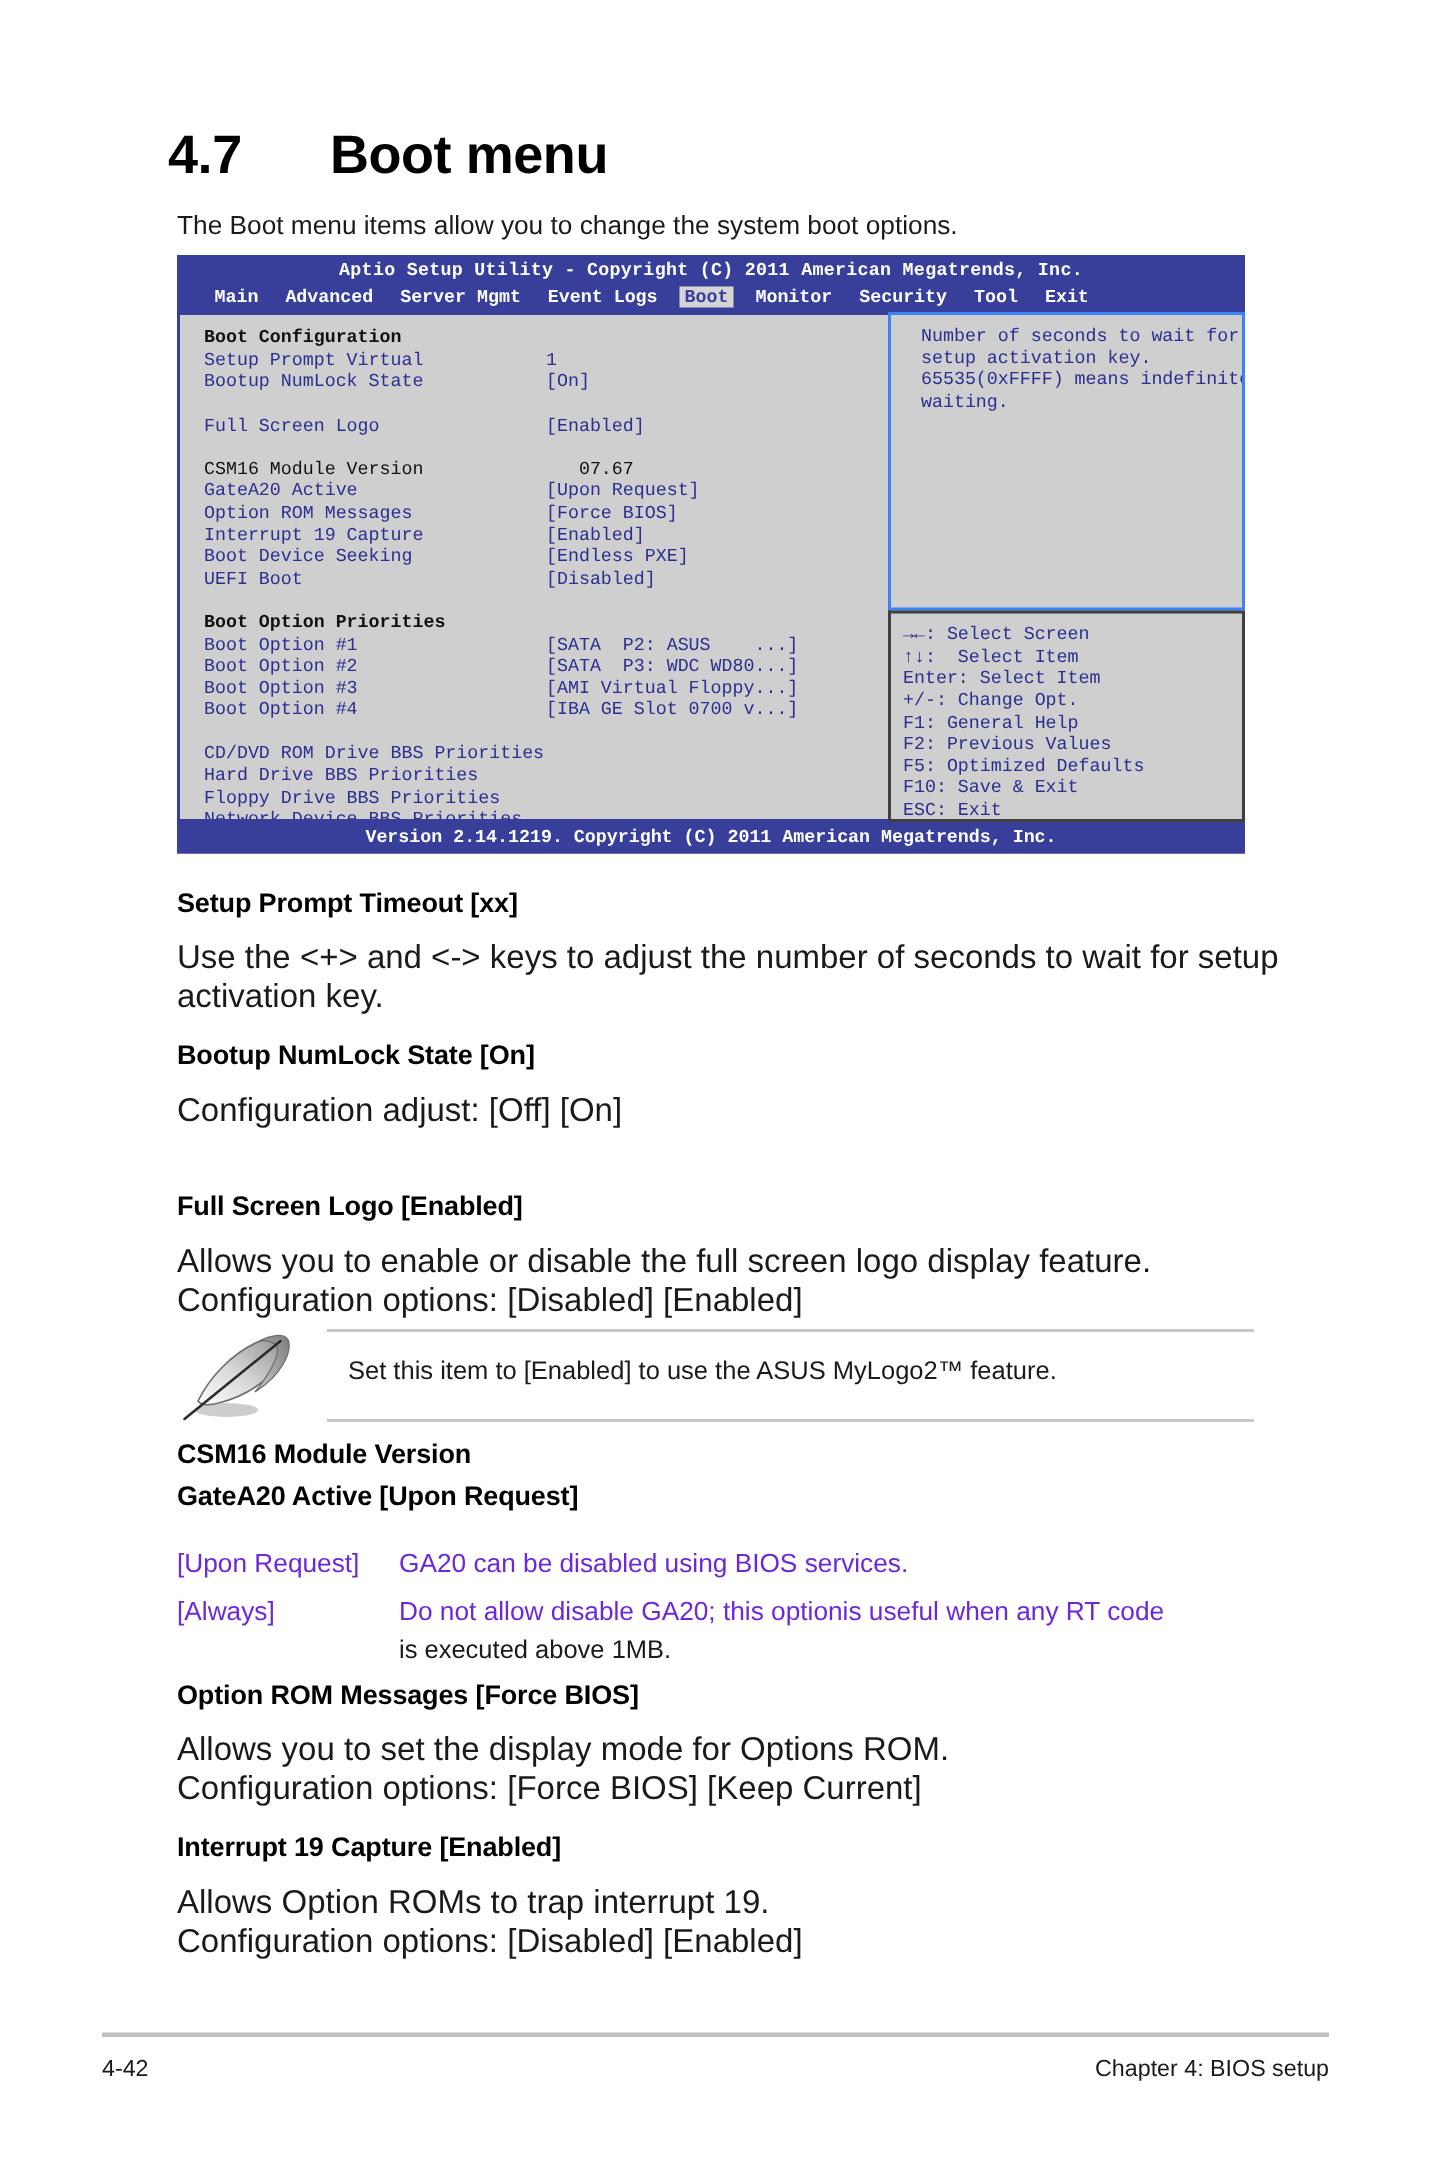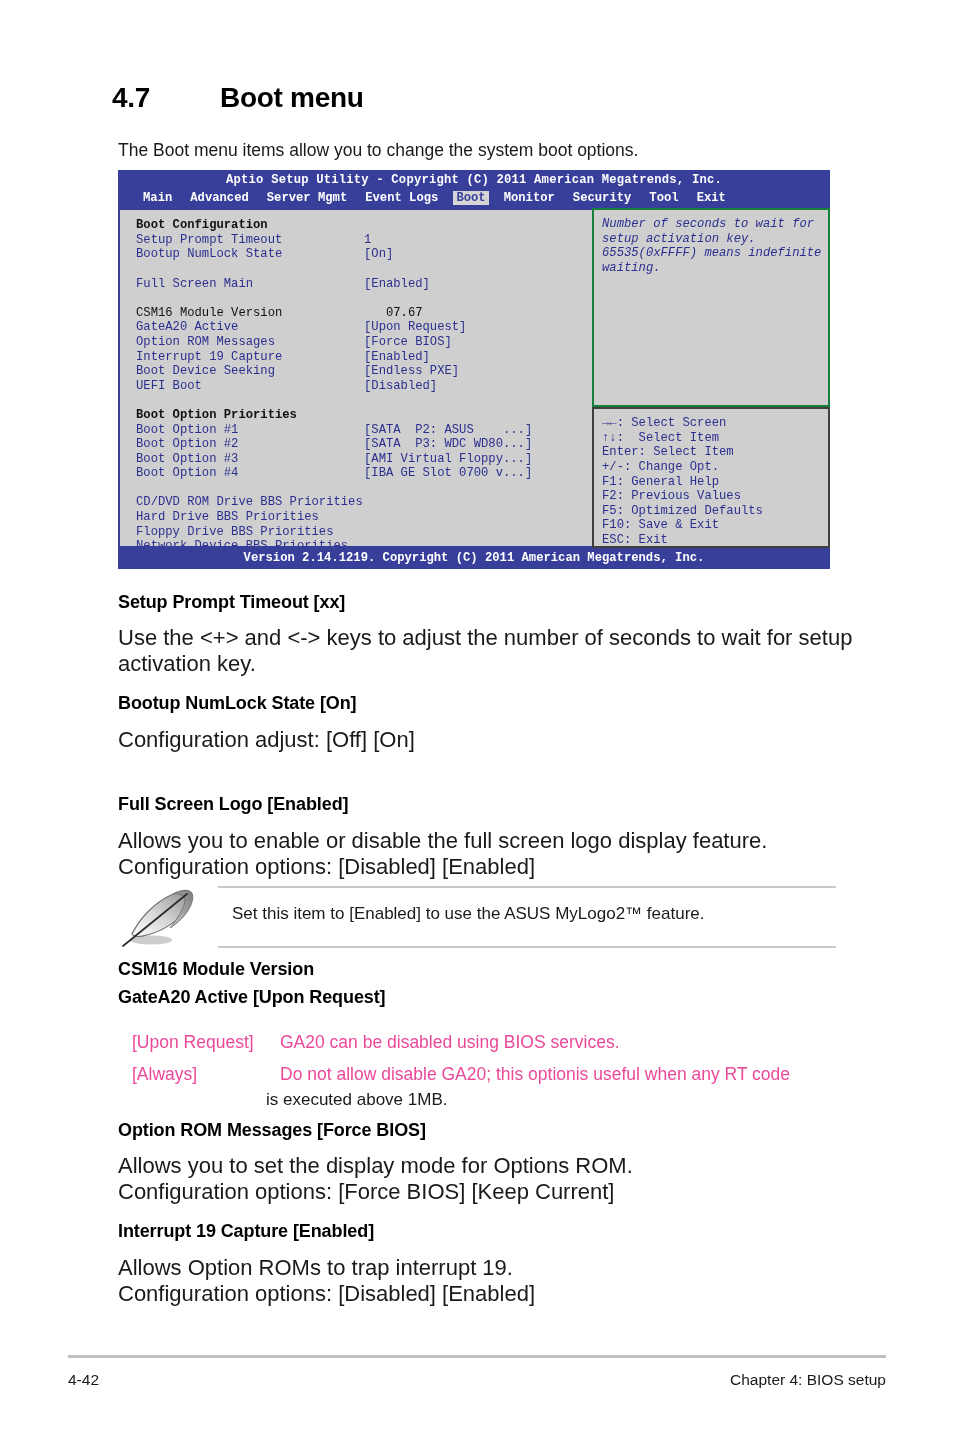"4.7 Boot menu" .sec-head { font-size: 28px -> 36px }
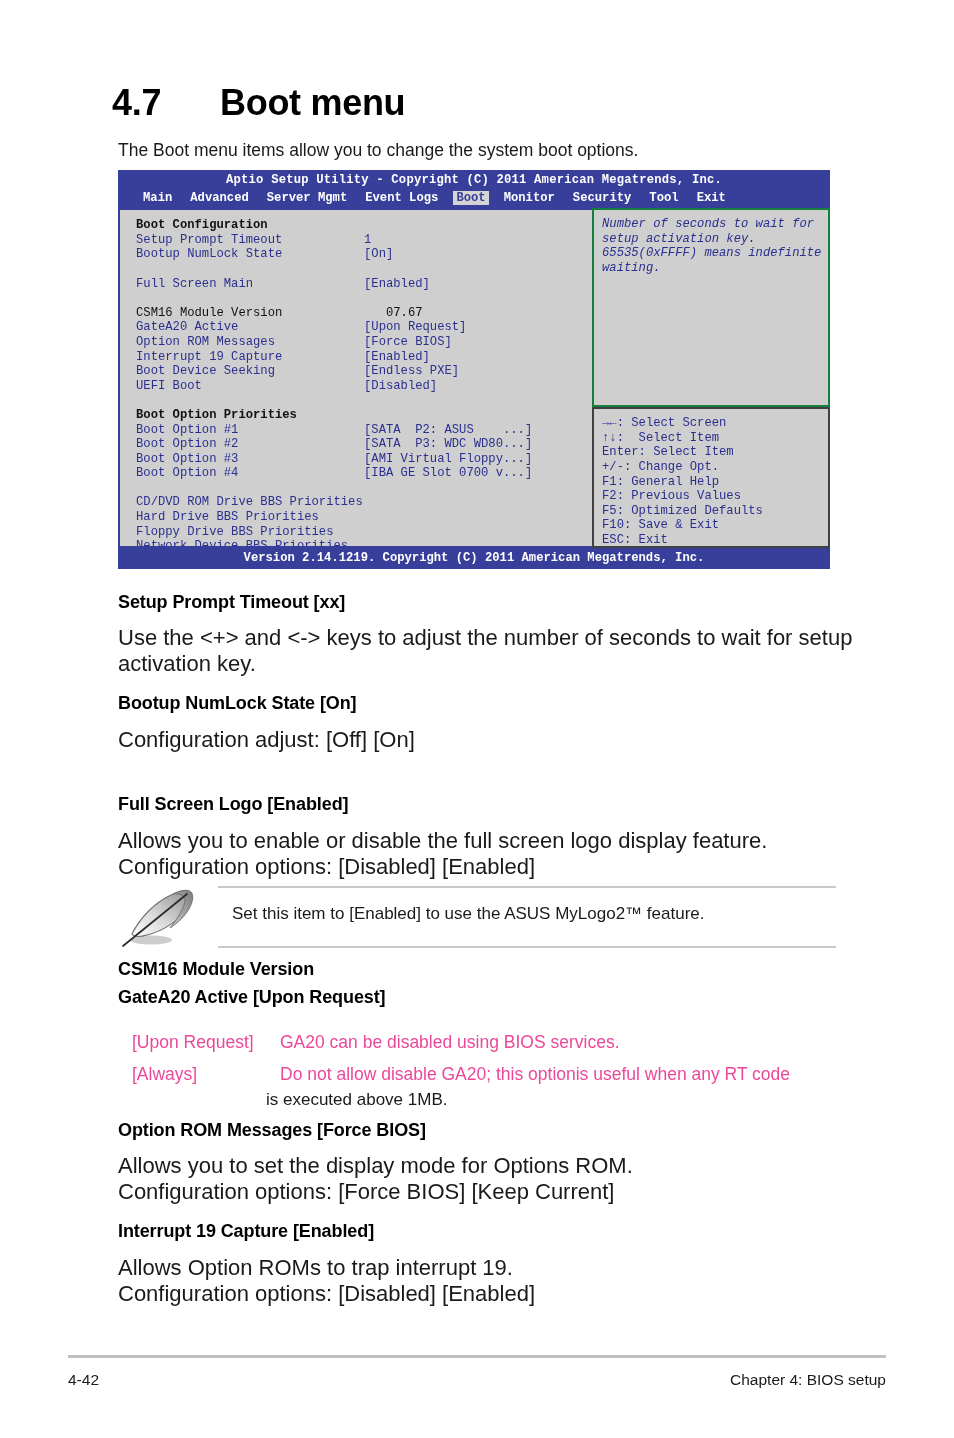"Number of seconds to wait" .help-box { border: 2px solid #15803d -> 2px solid #3b82f6; font-style: italic -> none; padding: 7px 4px 0 8px -> 7px 4px 0 20px }
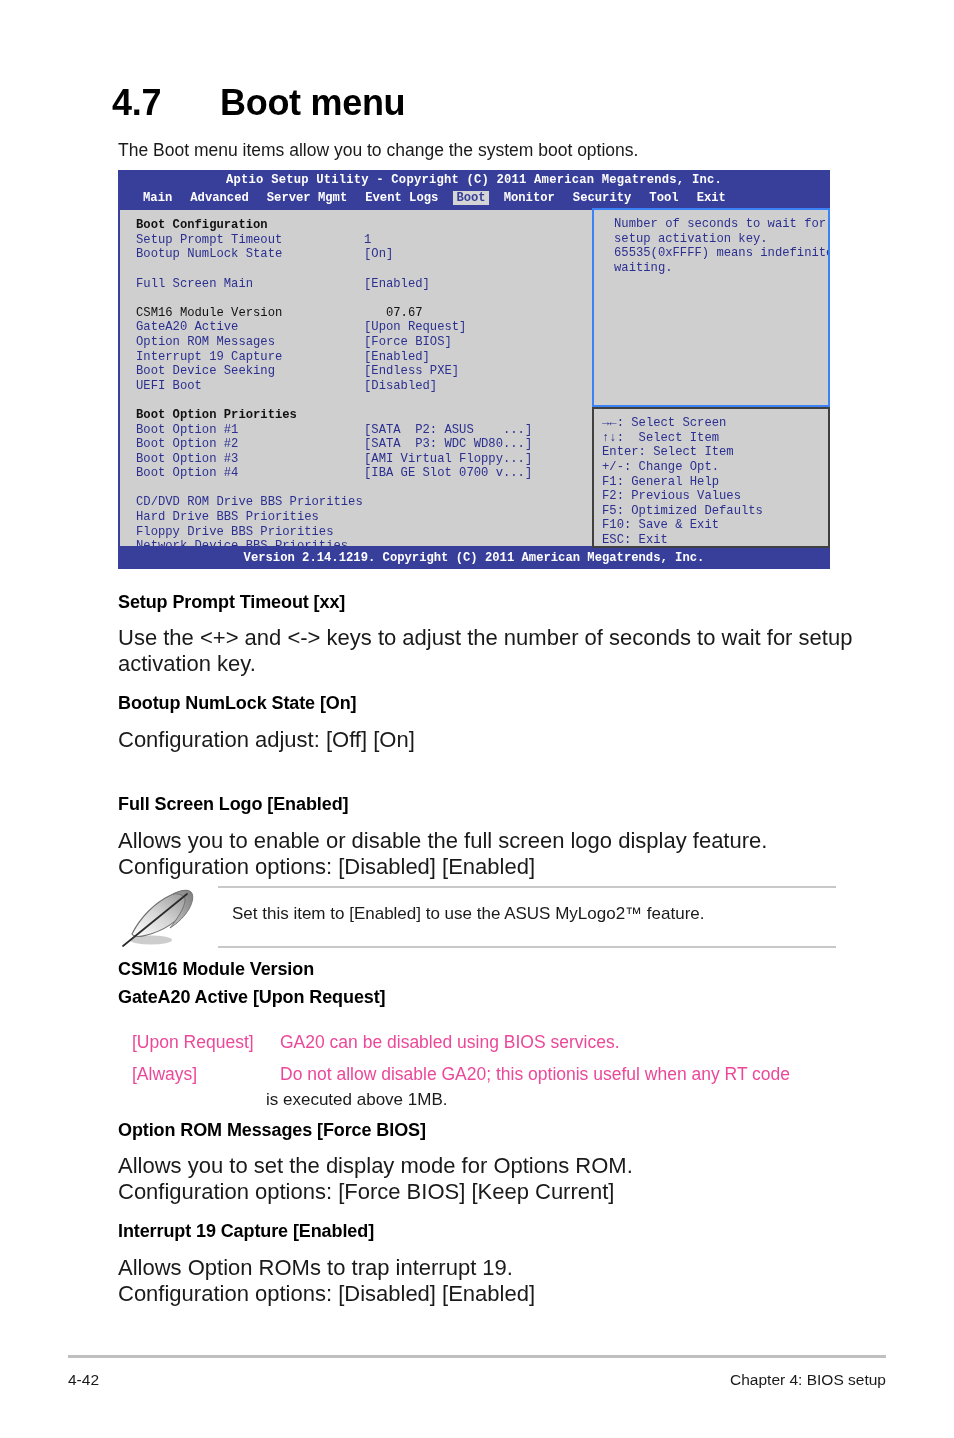"Setup Prompt Timeout" span.k { text: Timeout -> Virtual }
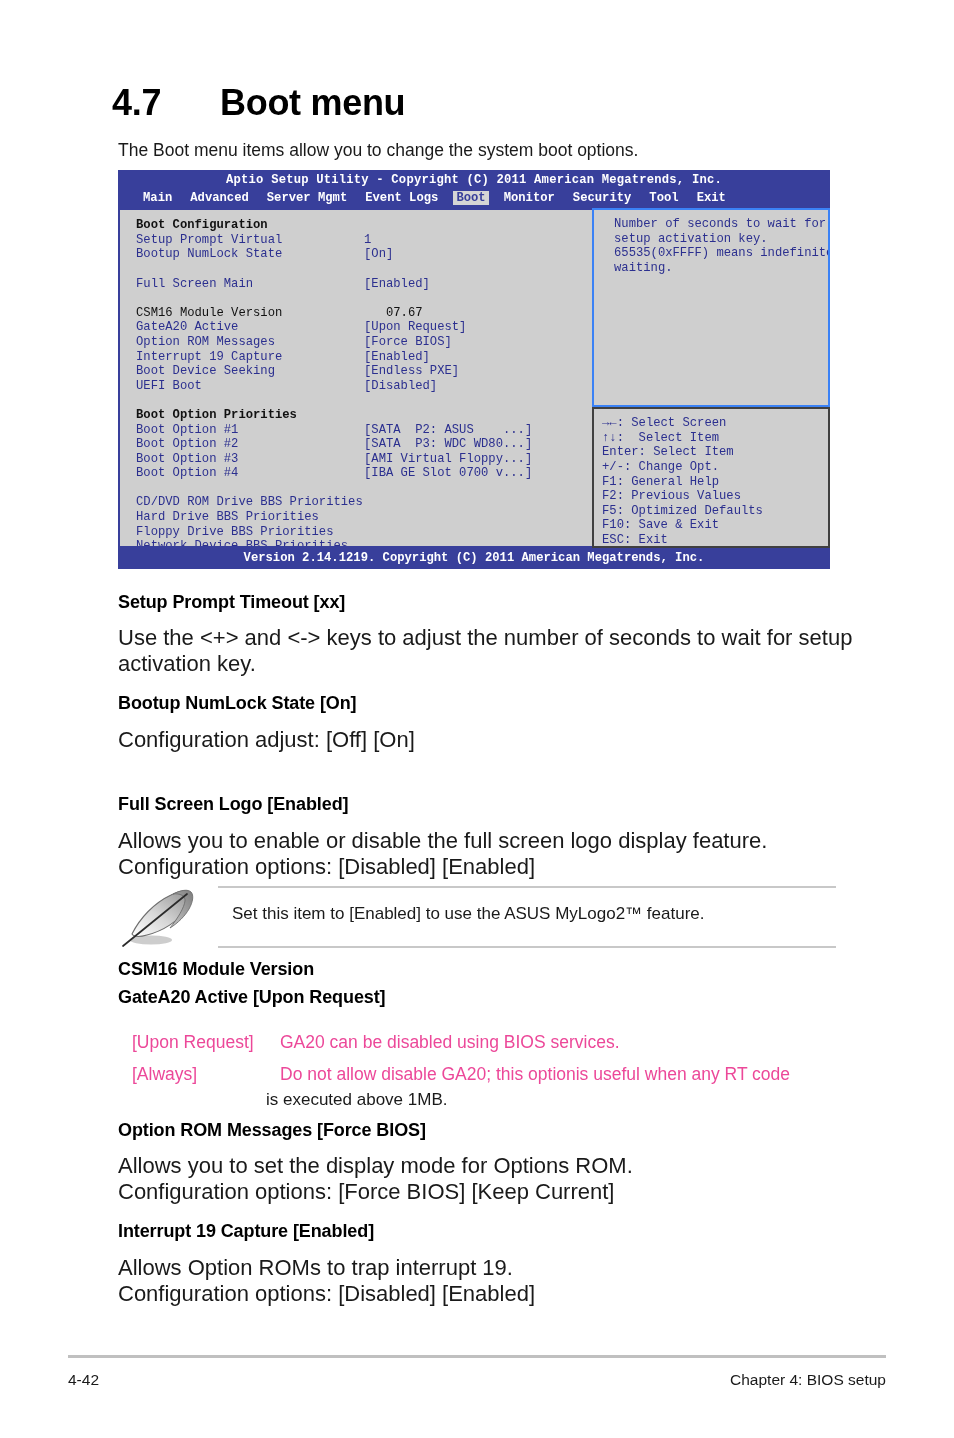"Full Screen Main" span.k { text: Main -> Logo }
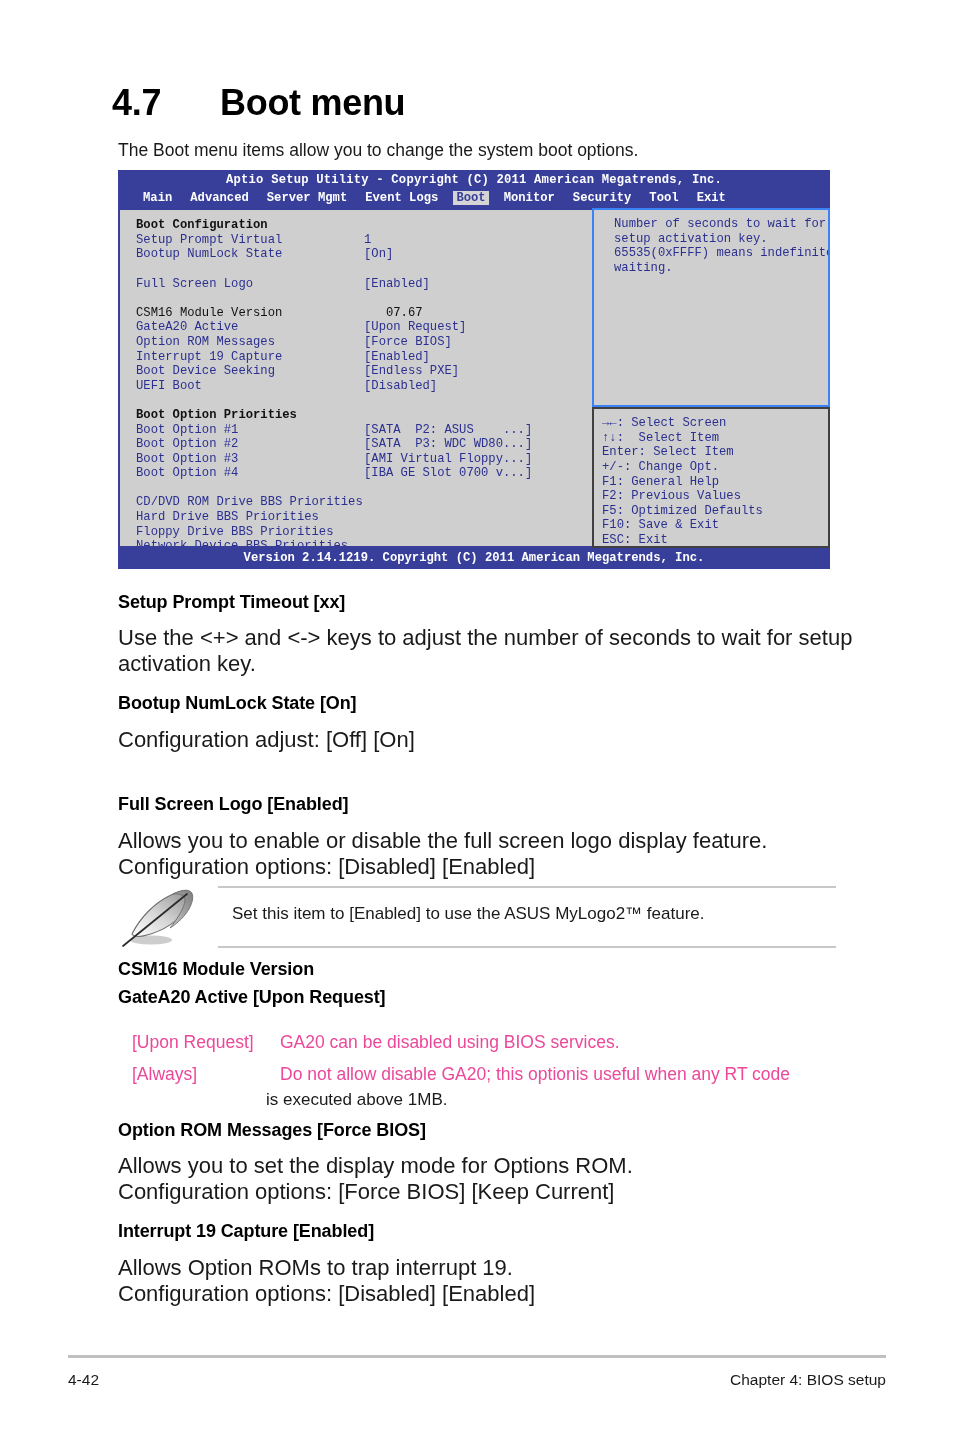"[Upon Request] GA20 can be" .defrow { color: #ec4899 -> #6d28d9; left: 132px -> 118px }
